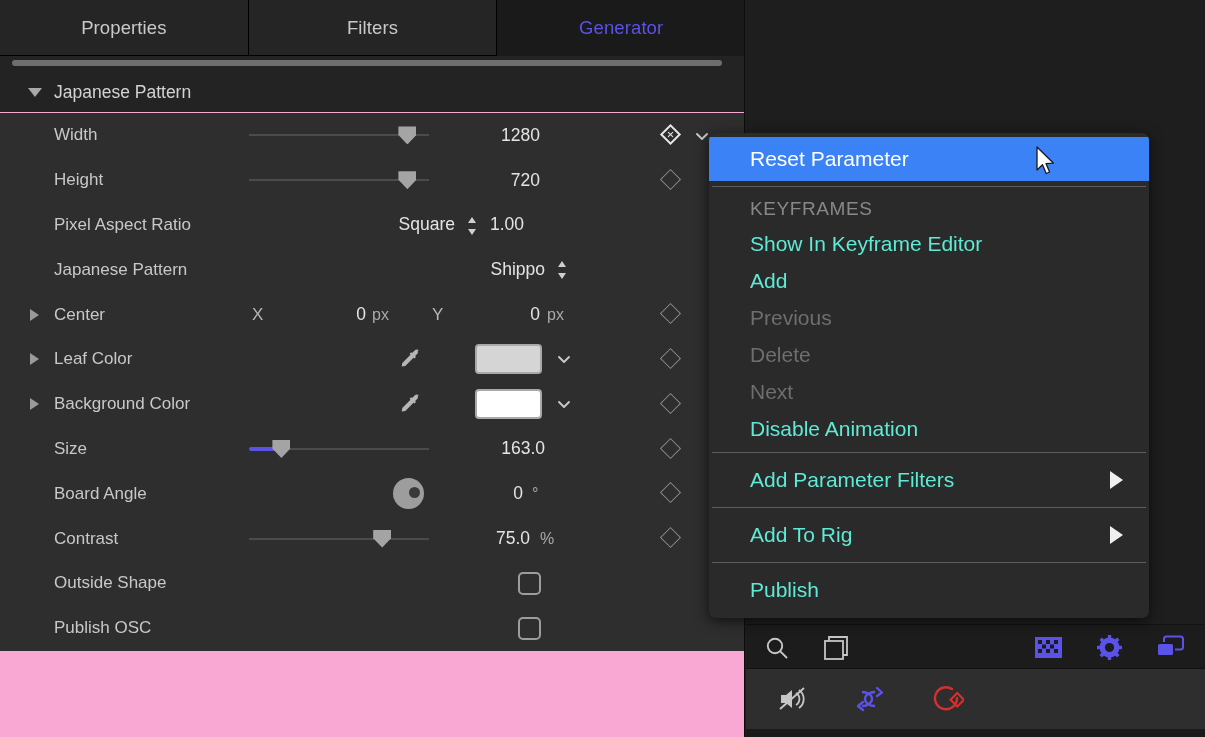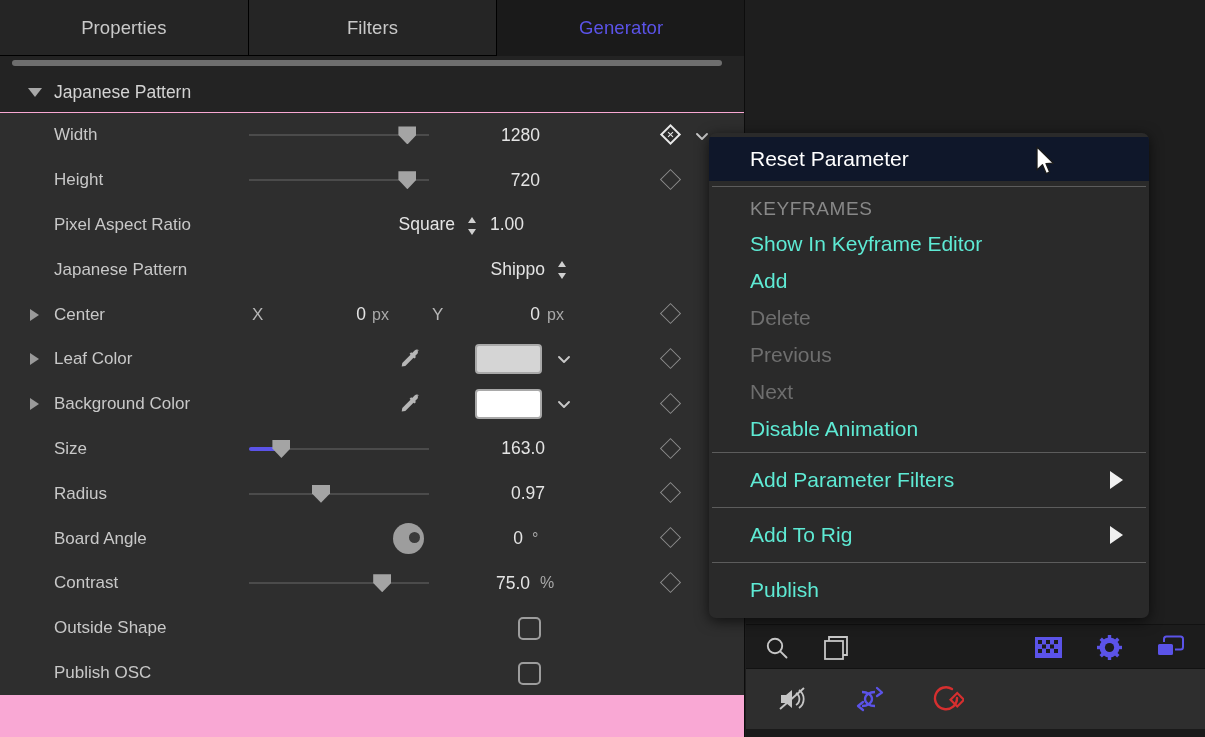"Reset Parameter" .mi.highlight { background: #0f172a -> #3b82f6 }
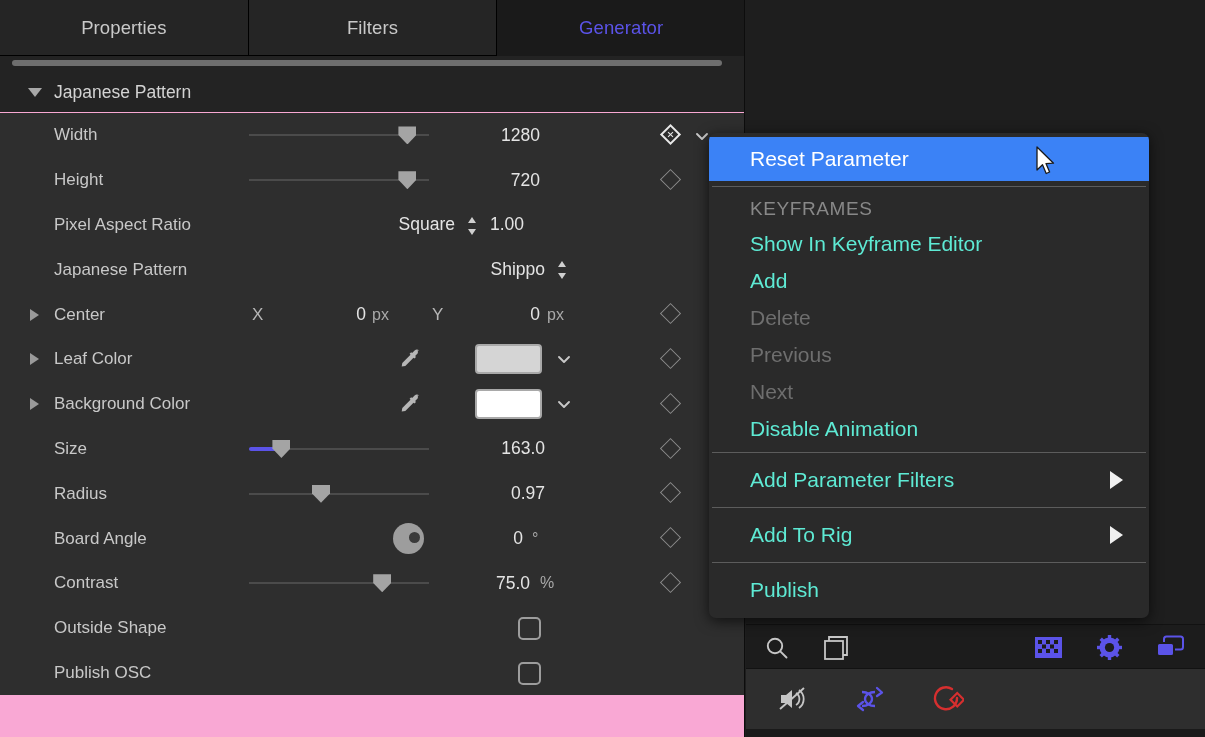"Delete" div.mi { order: before "Previous" -> after "Previous" }
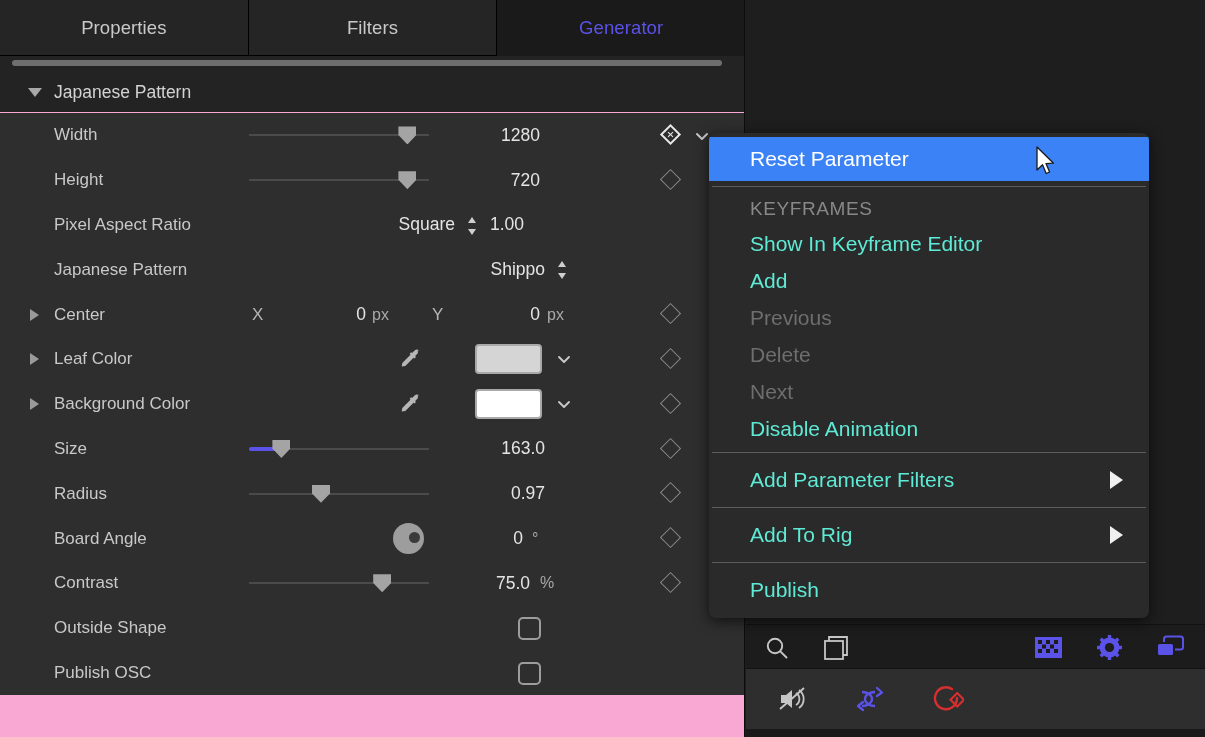"Radius" div.row { html: <div> <div>Radius</div> <div> <div></div> <div></div> </div> <div>0.97</div> <div></div> </div> -> none }
